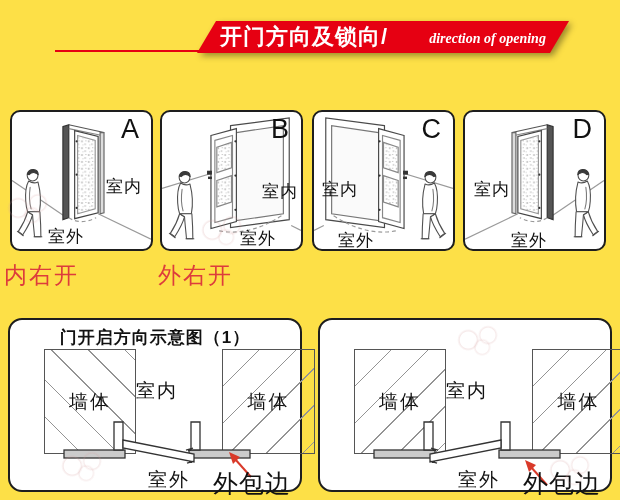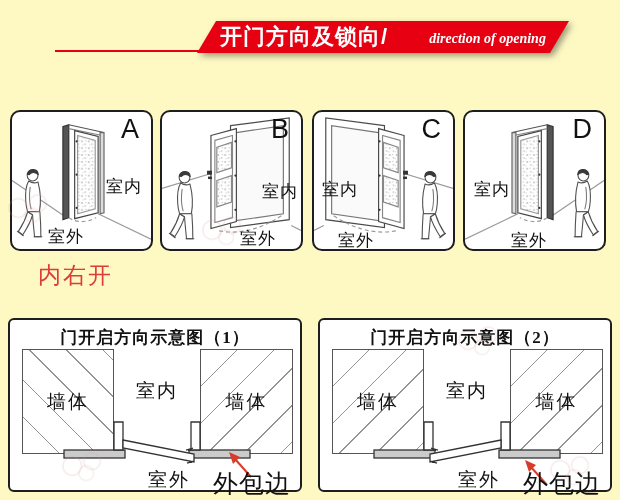"开门方向及锁向/" .stage { background: #fef9c3 -> #fde047 }
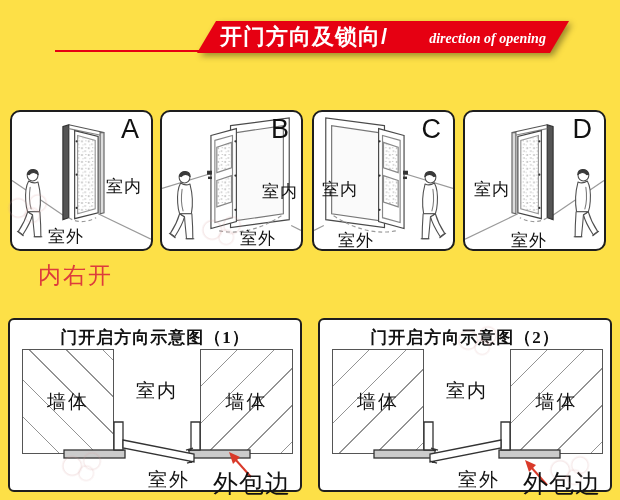"内右开" .caption { text-align: center -> none }
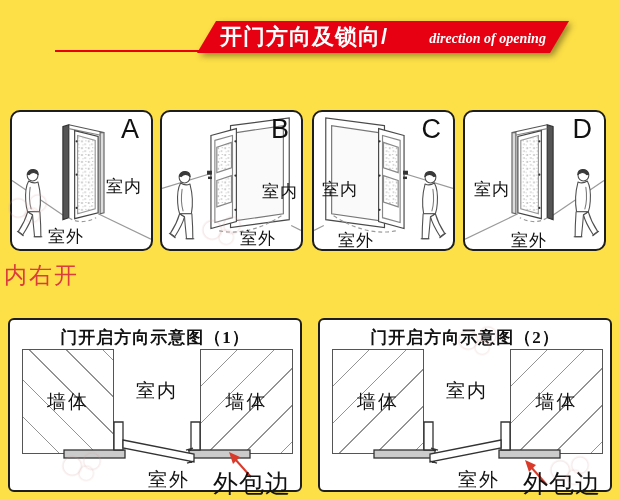"外右开" span.caption { html: none -> <span>外右开</span> }
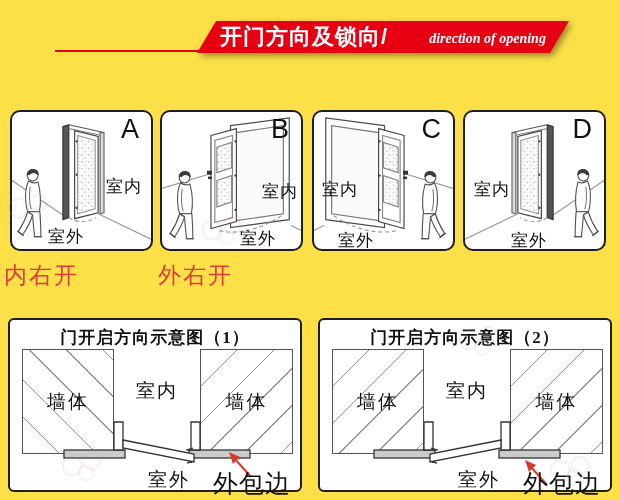"门开启方向示意图（1）" .diagram { border-radius: 6px -> 14px; font-family: Liberation Serif, serif -> none }
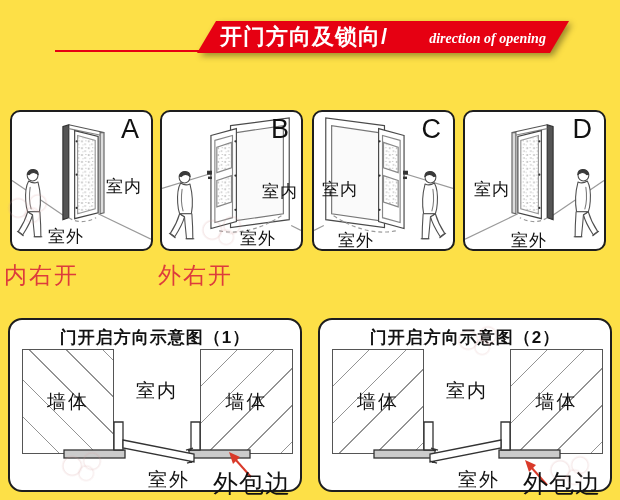"门开启方向示意图（2）" div.dg-title { html: <div>门开启方向示意图（2）</div> -> none }
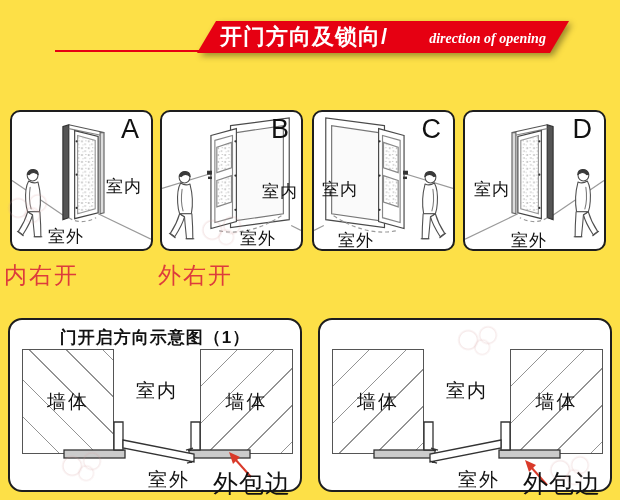"墙体" .wall { margin-left: none -> 22px }
